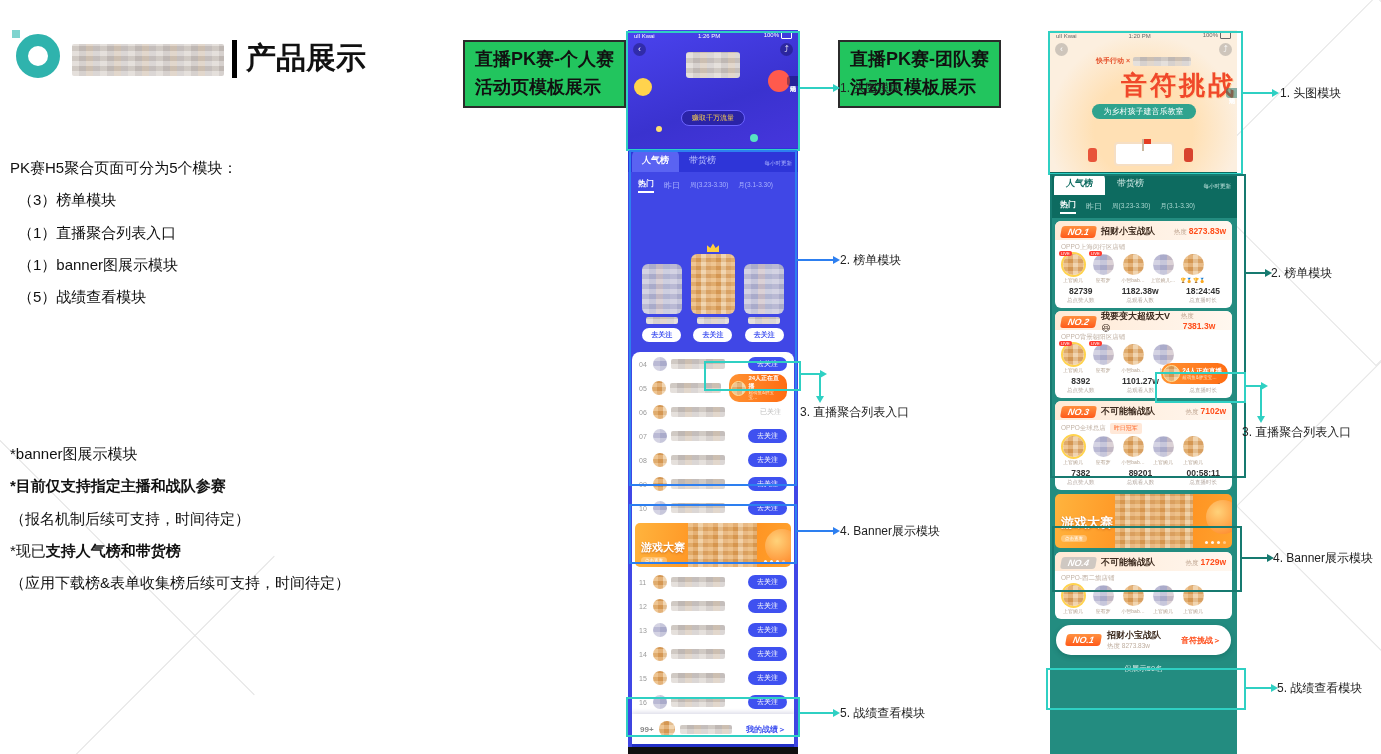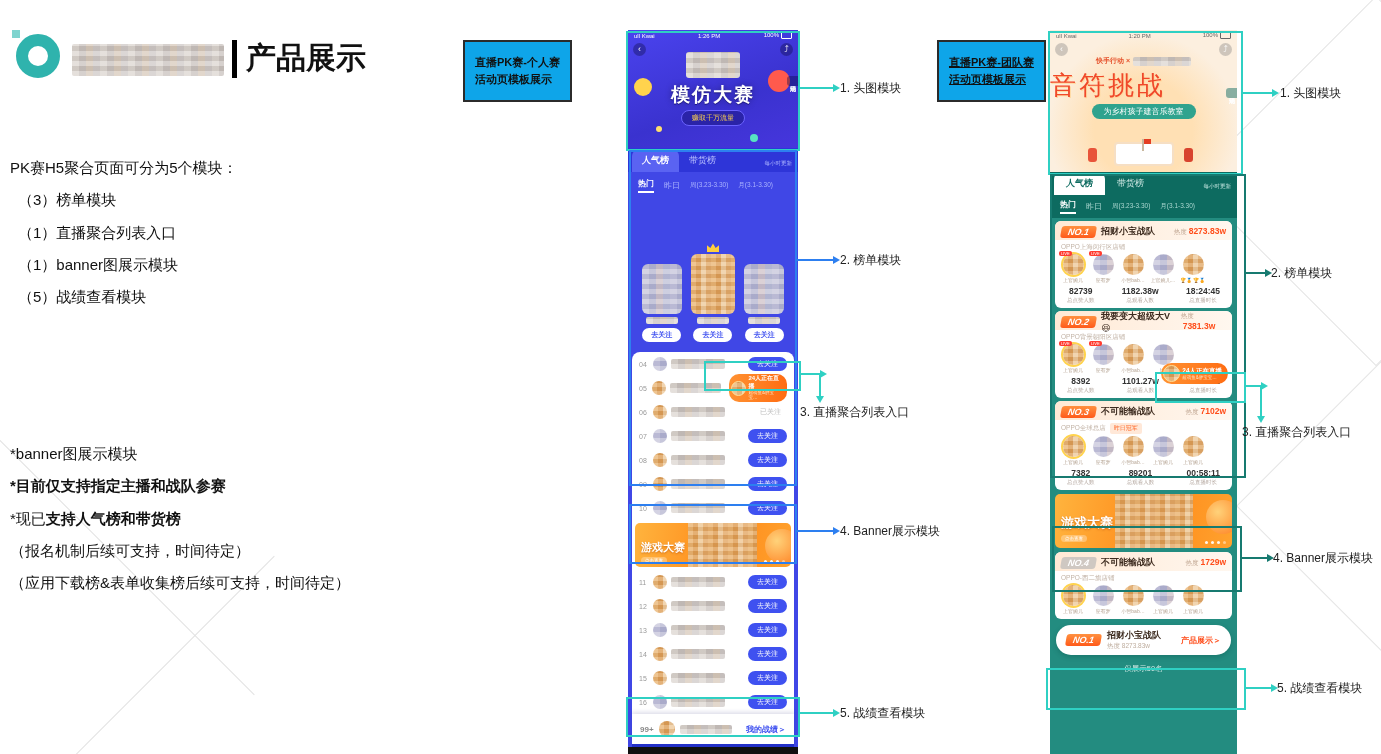"直播PK赛-个人赛" .tpl-box { background: #0ea5e9 -> #22c55e; font-size: 11px -> 18px; padding: 12px 10px -> 4px 10px }
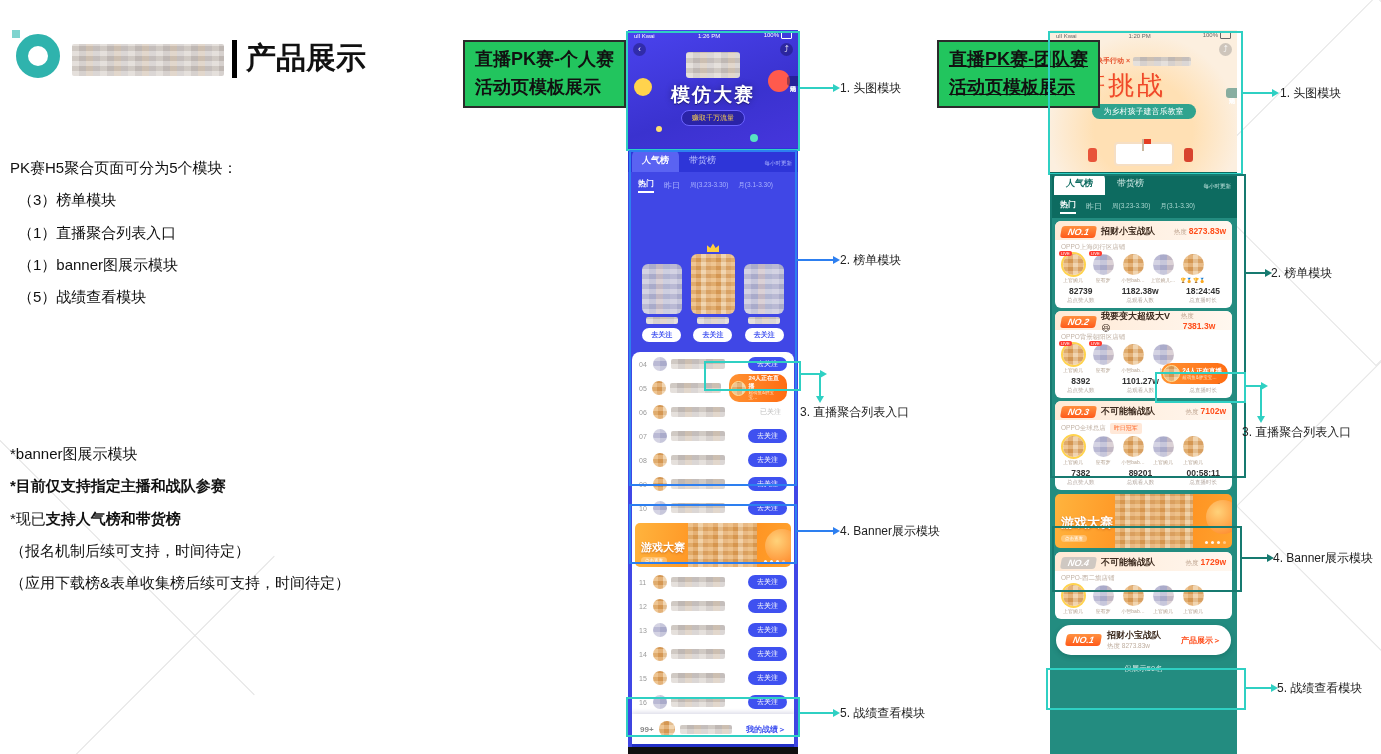"直播PK赛-团队赛" #tpl-right { left: 937px -> 838px; text-decoration: underline -> none }
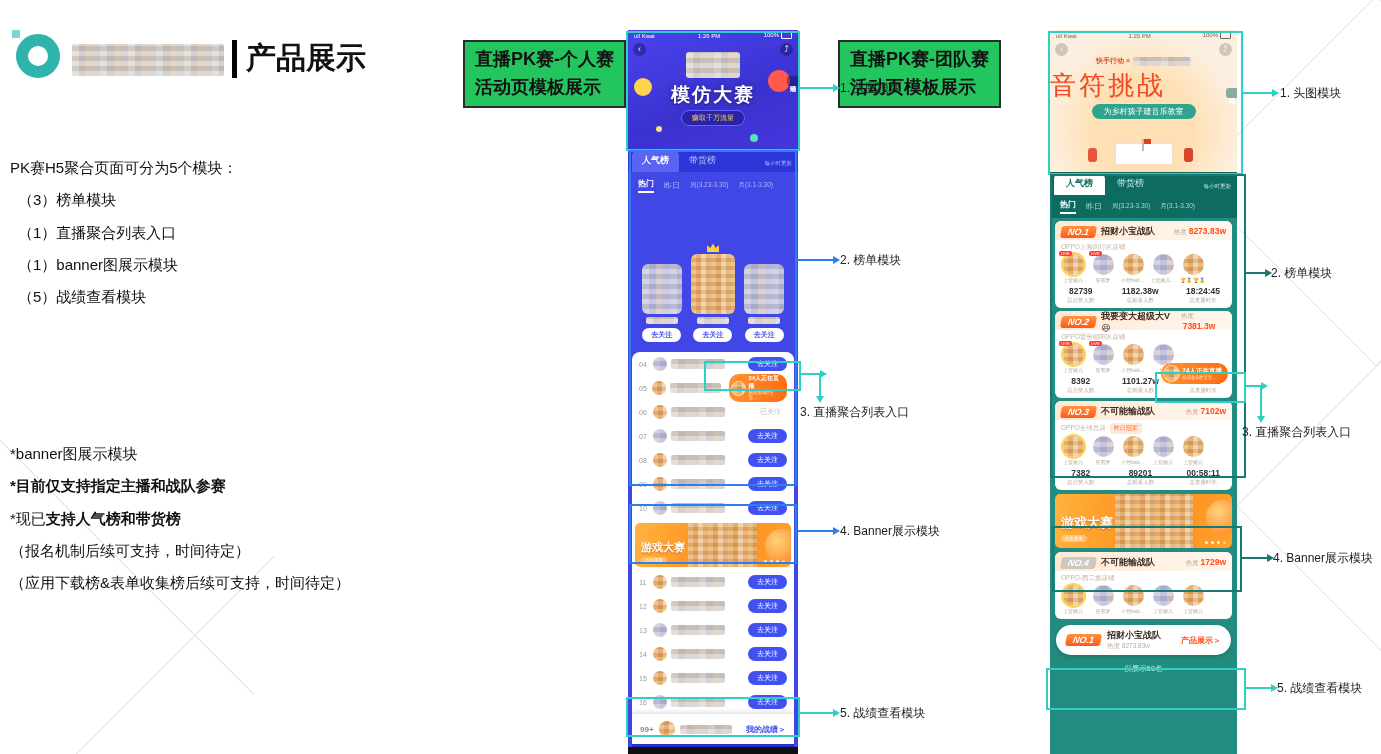"模仿大赛" div.lp-title { html: <div>模仿大赛</div> -> none }
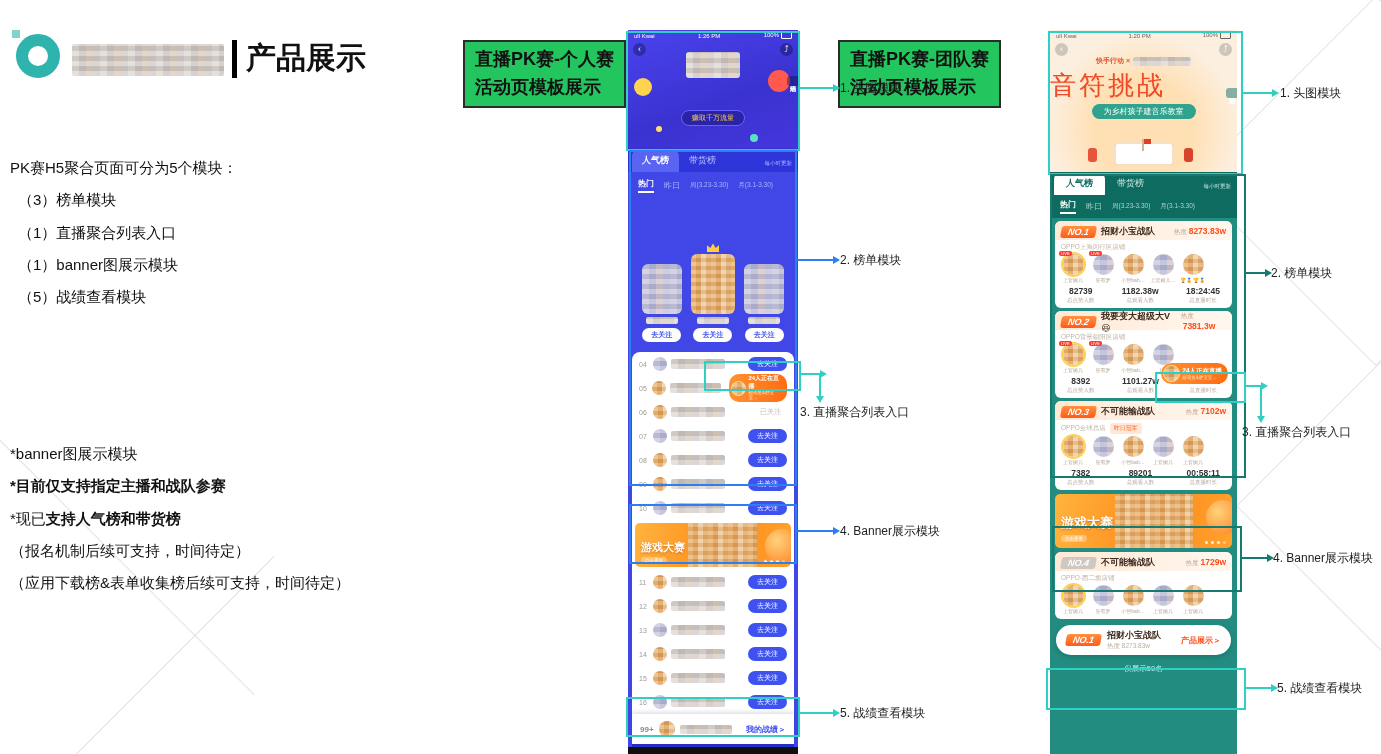"音符挑战" .rp-title { font-weight: normal -> bold; text-align: left -> right }
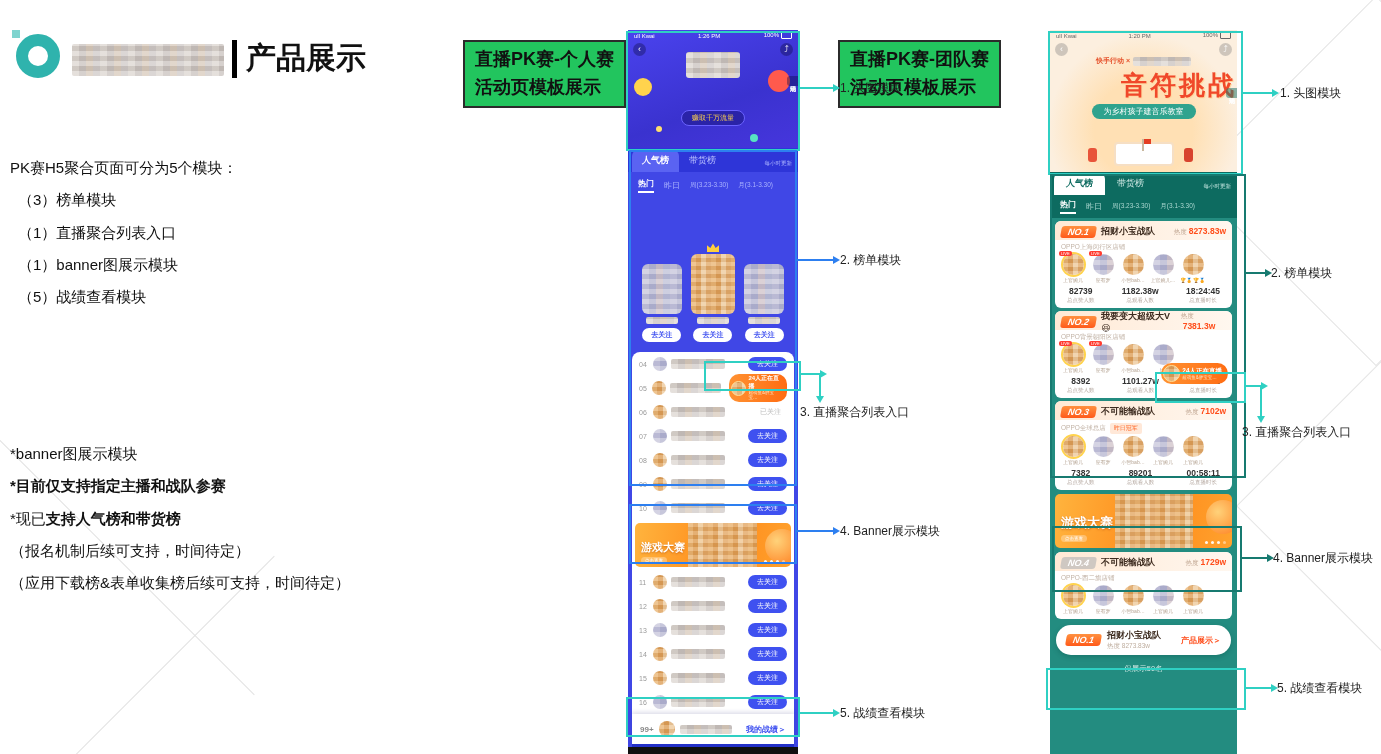"*现已支持人气榜和带货榜" div { order: before "（报名机制后续可支持，时间待定）" -> after "（报名机制后续可支持，时间待定）" }
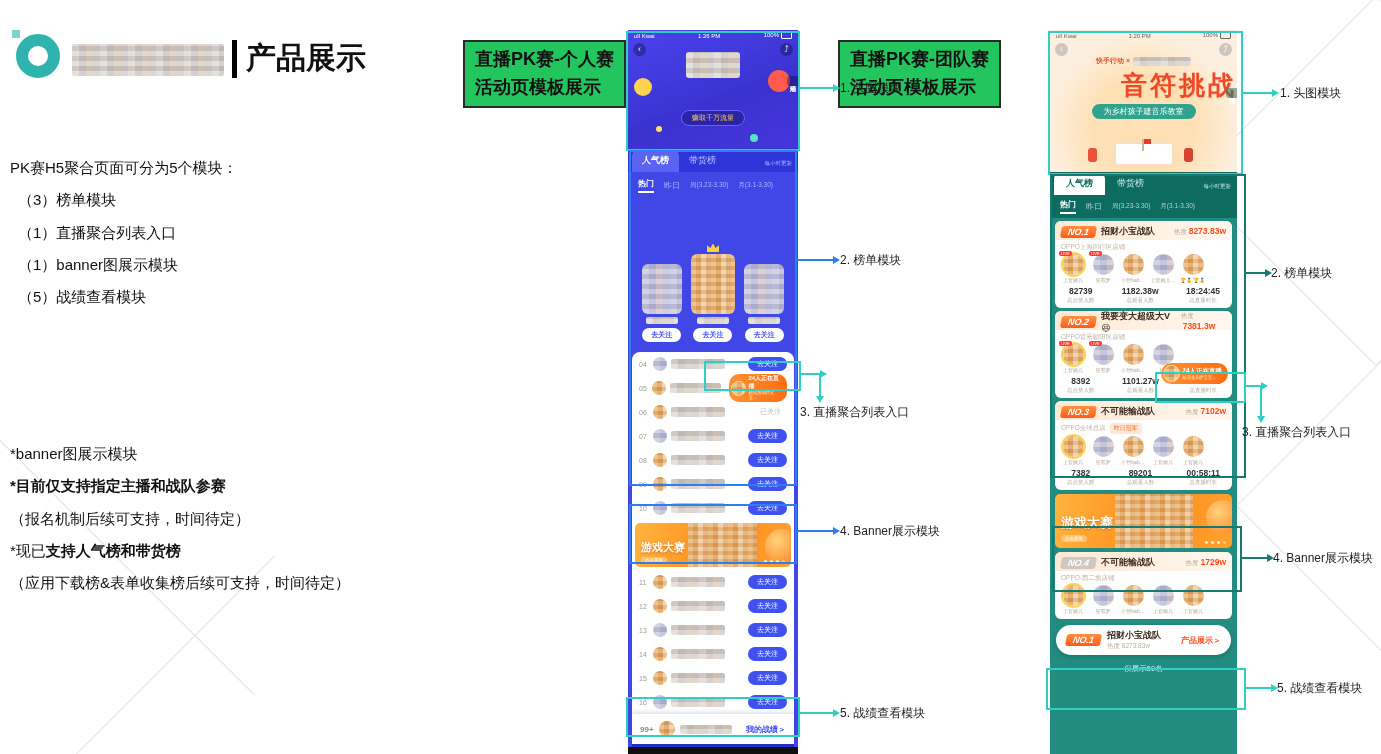"产品展示＞" span.rb-link { text: 产品展示 -> 音符挑战 }
